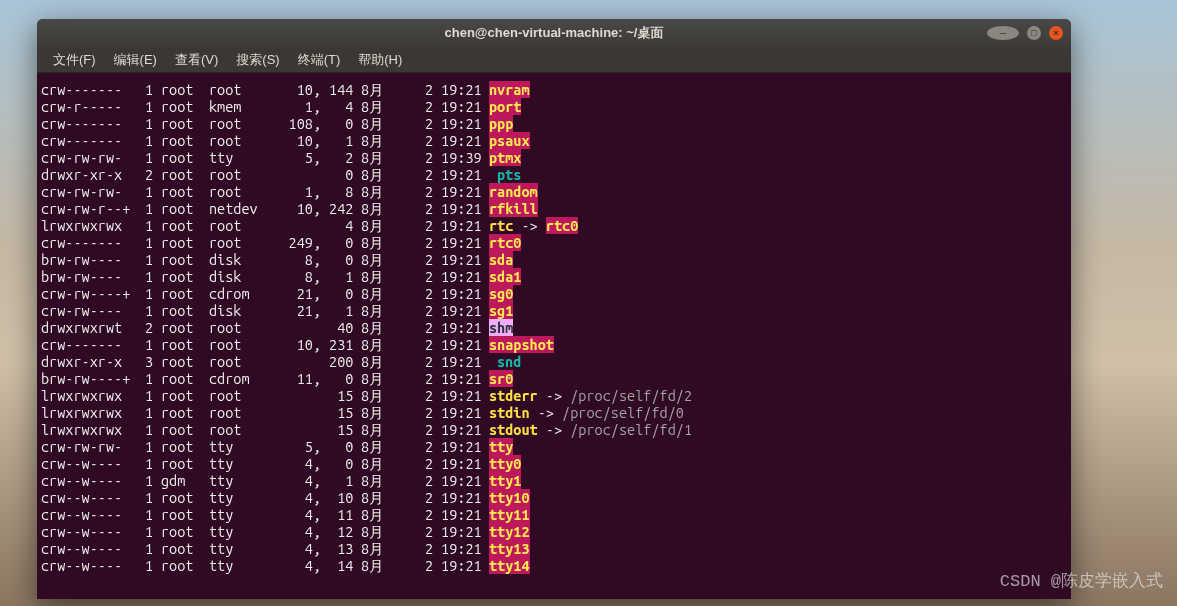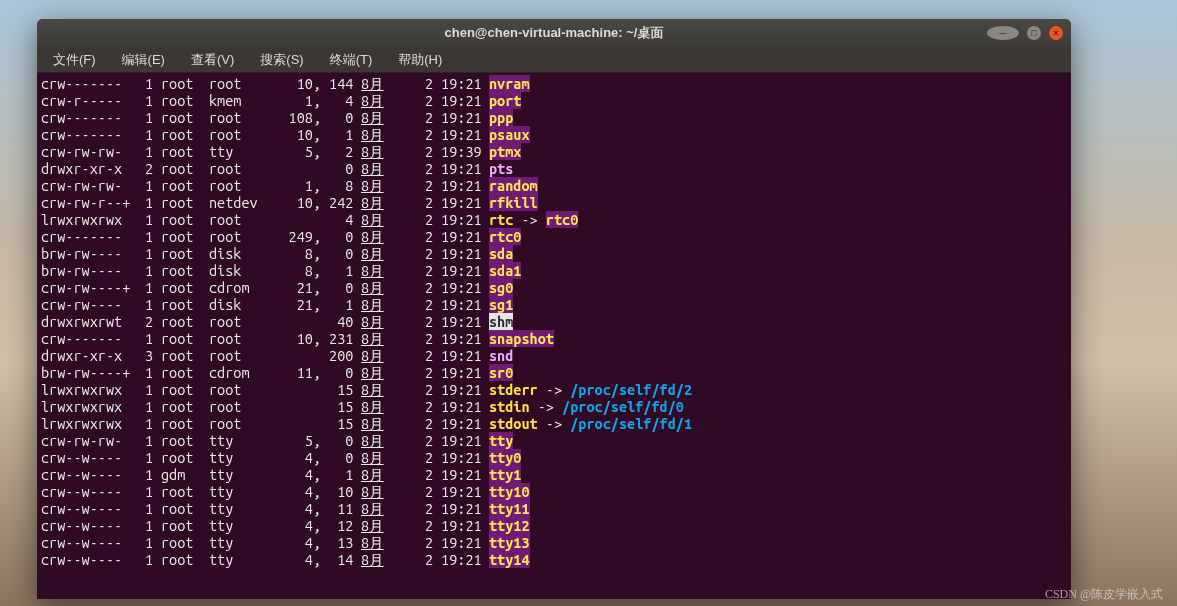"文件(F)" .menubar { gap: 10px -> 2px }
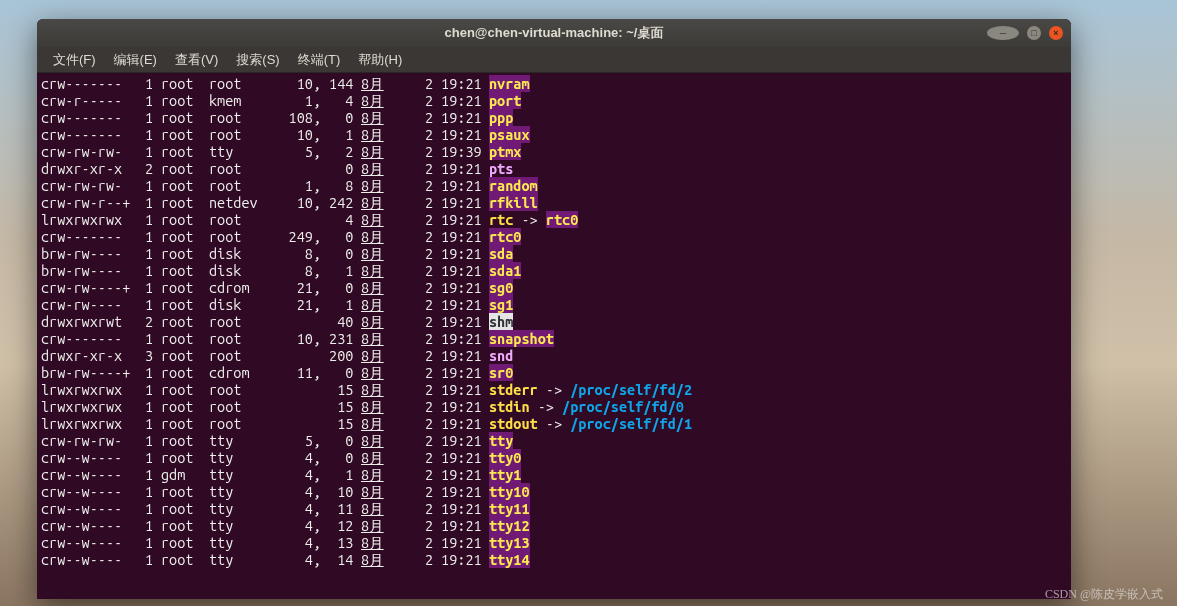"crw-------" .terminal { padding: 2px 4px -> 8px 4px }
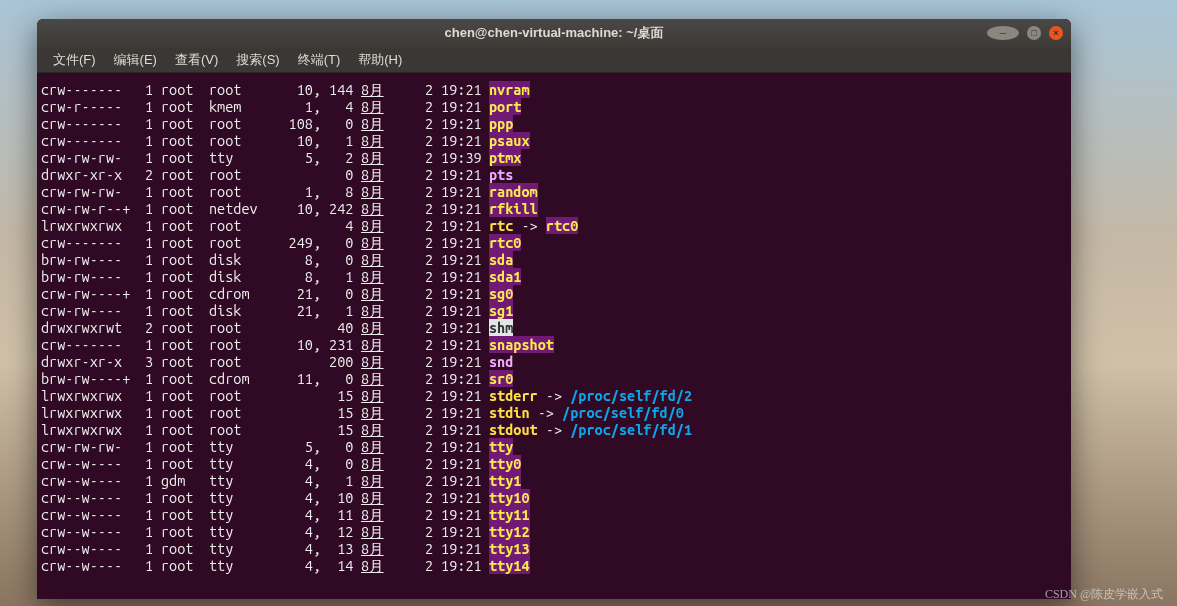"8月" .month { text-decoration: underline -> none }
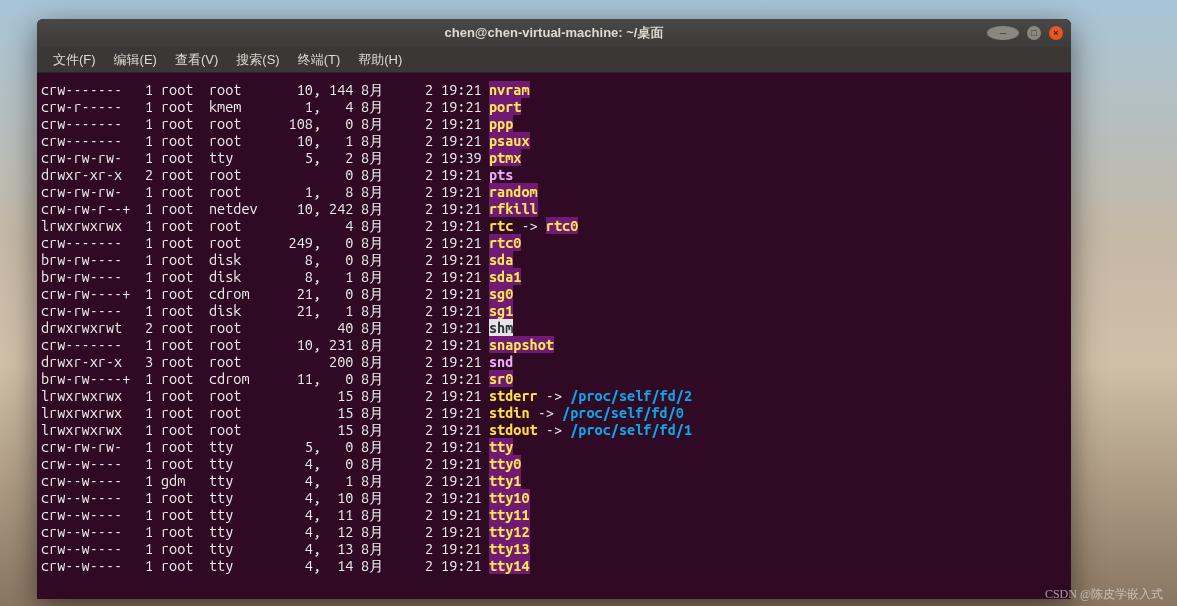"nvram" .c-dev { background: #701a75 -> #be185d }
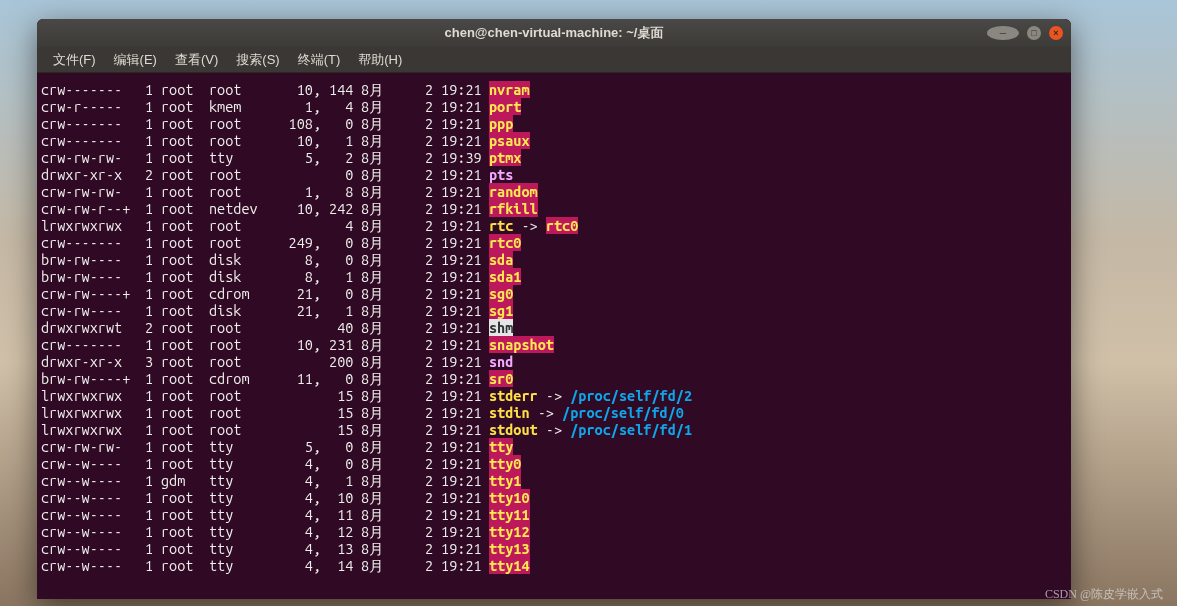"pts" .c-dir { color: #f0abfc -> #14b8a6; margin-left: none -> 8px }
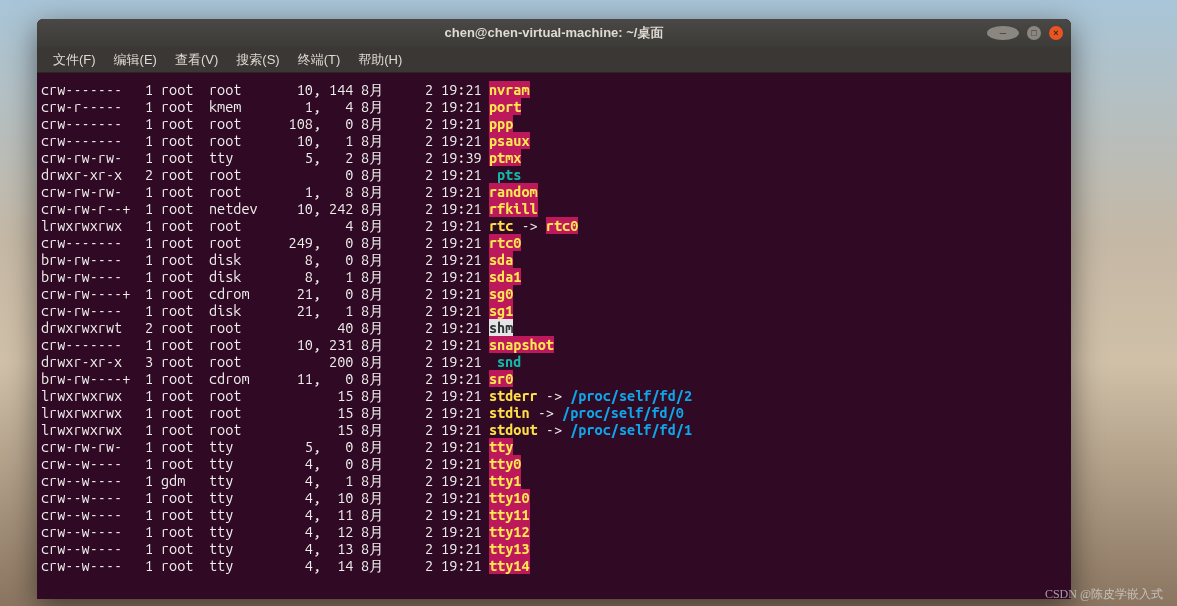"shm" .c-sticky { background: #e5e5e5 -> #f0abfc }
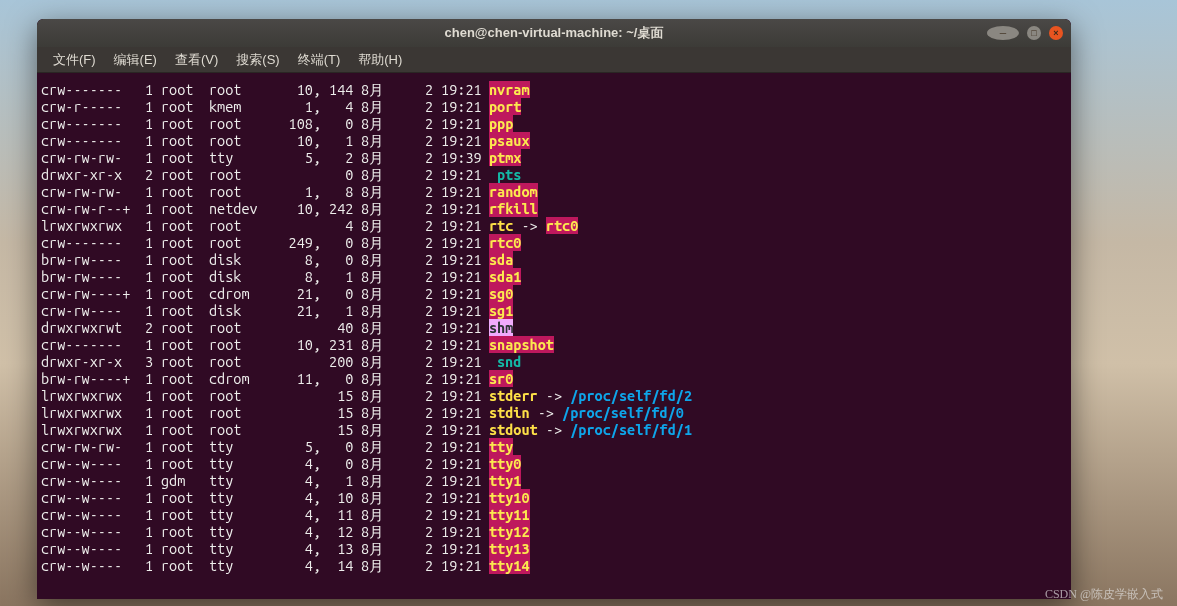"/proc/self/fd/2" .c-target { color: #0ea5e9 -> #a3a3a3; font-weight: bold -> normal }
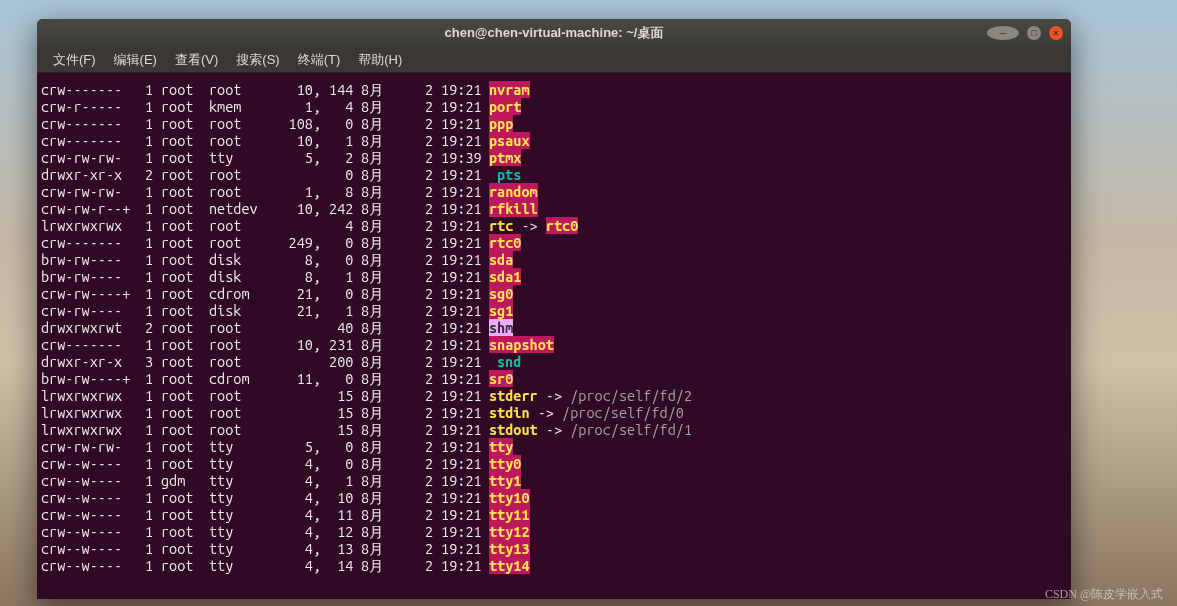"CSDN @陈皮学嵌入式" .watermark { bottom: 3px -> 14px; font-family: Liberation Serif, serif -> Liberation Mono, monospace; font-size: 12px -> 17px }
